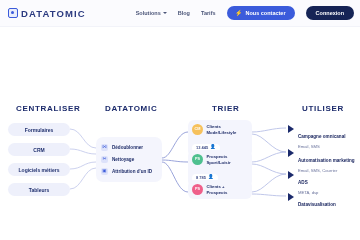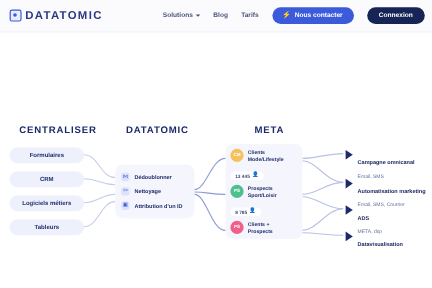"META" div.col-title { text: META -> TRIER }
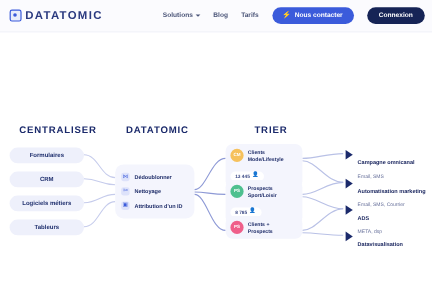"UTILISER" div.col-title { html: none -> <div>UTILISER</div> }
